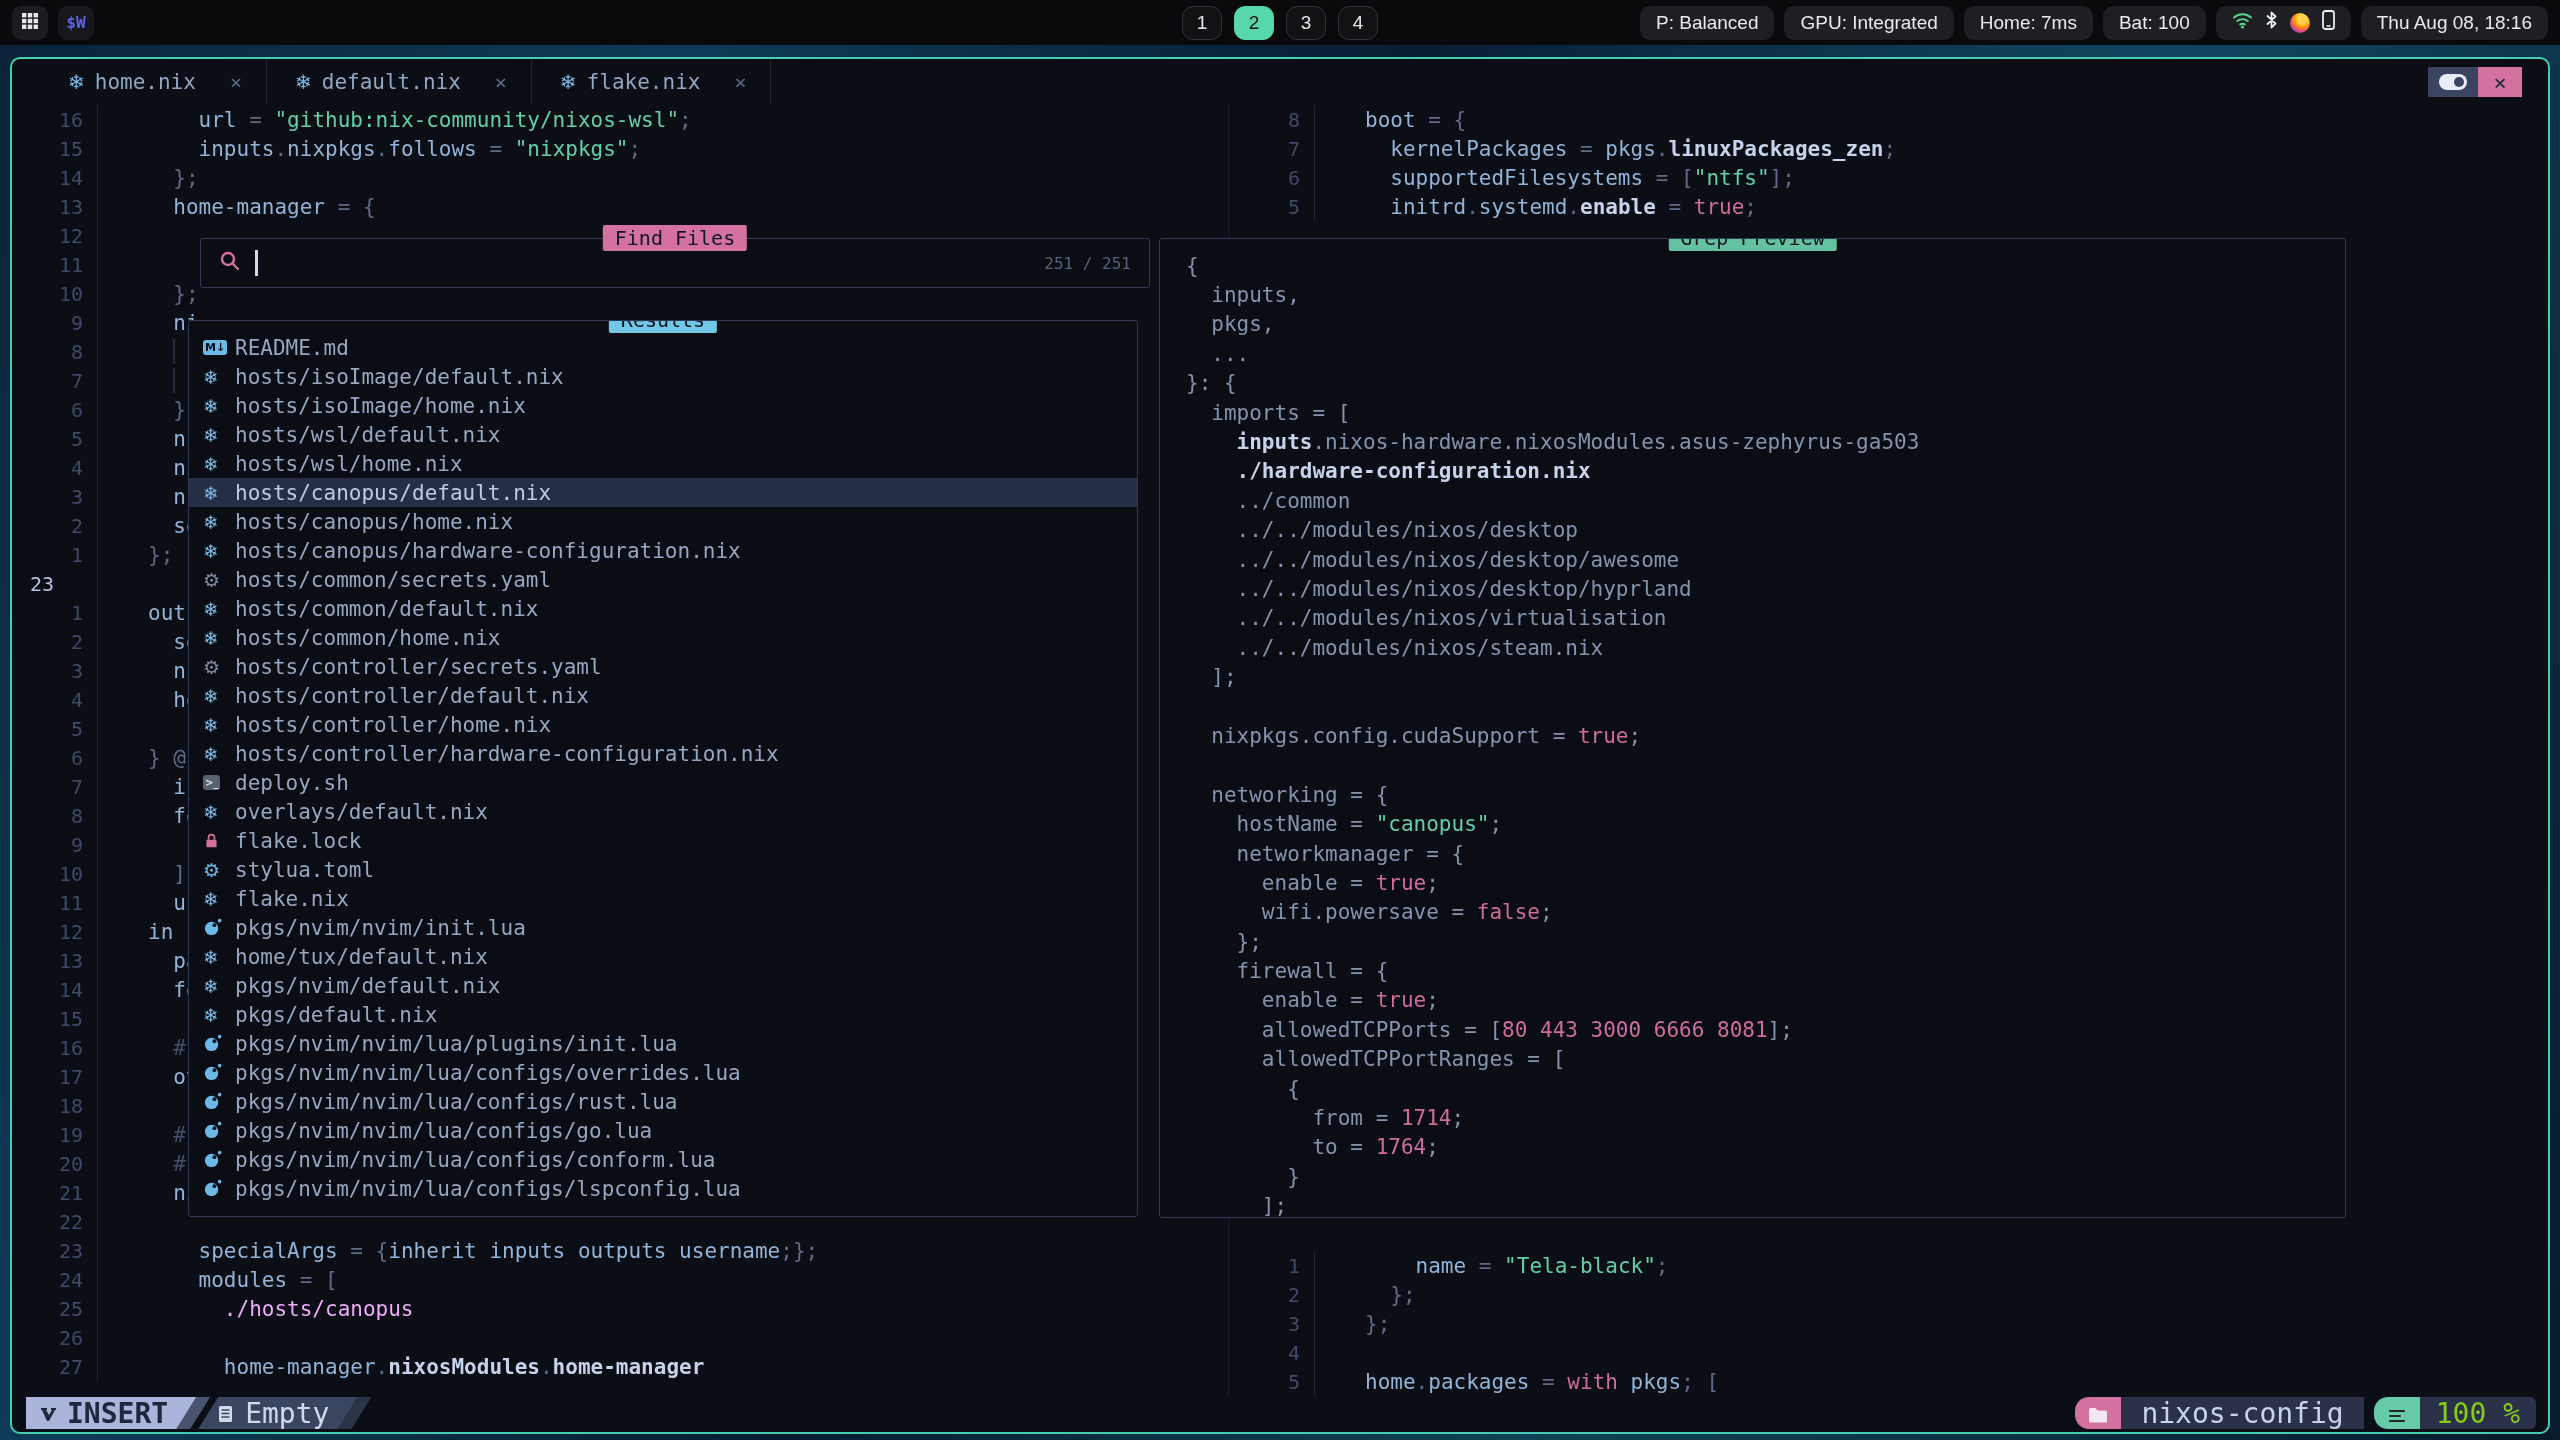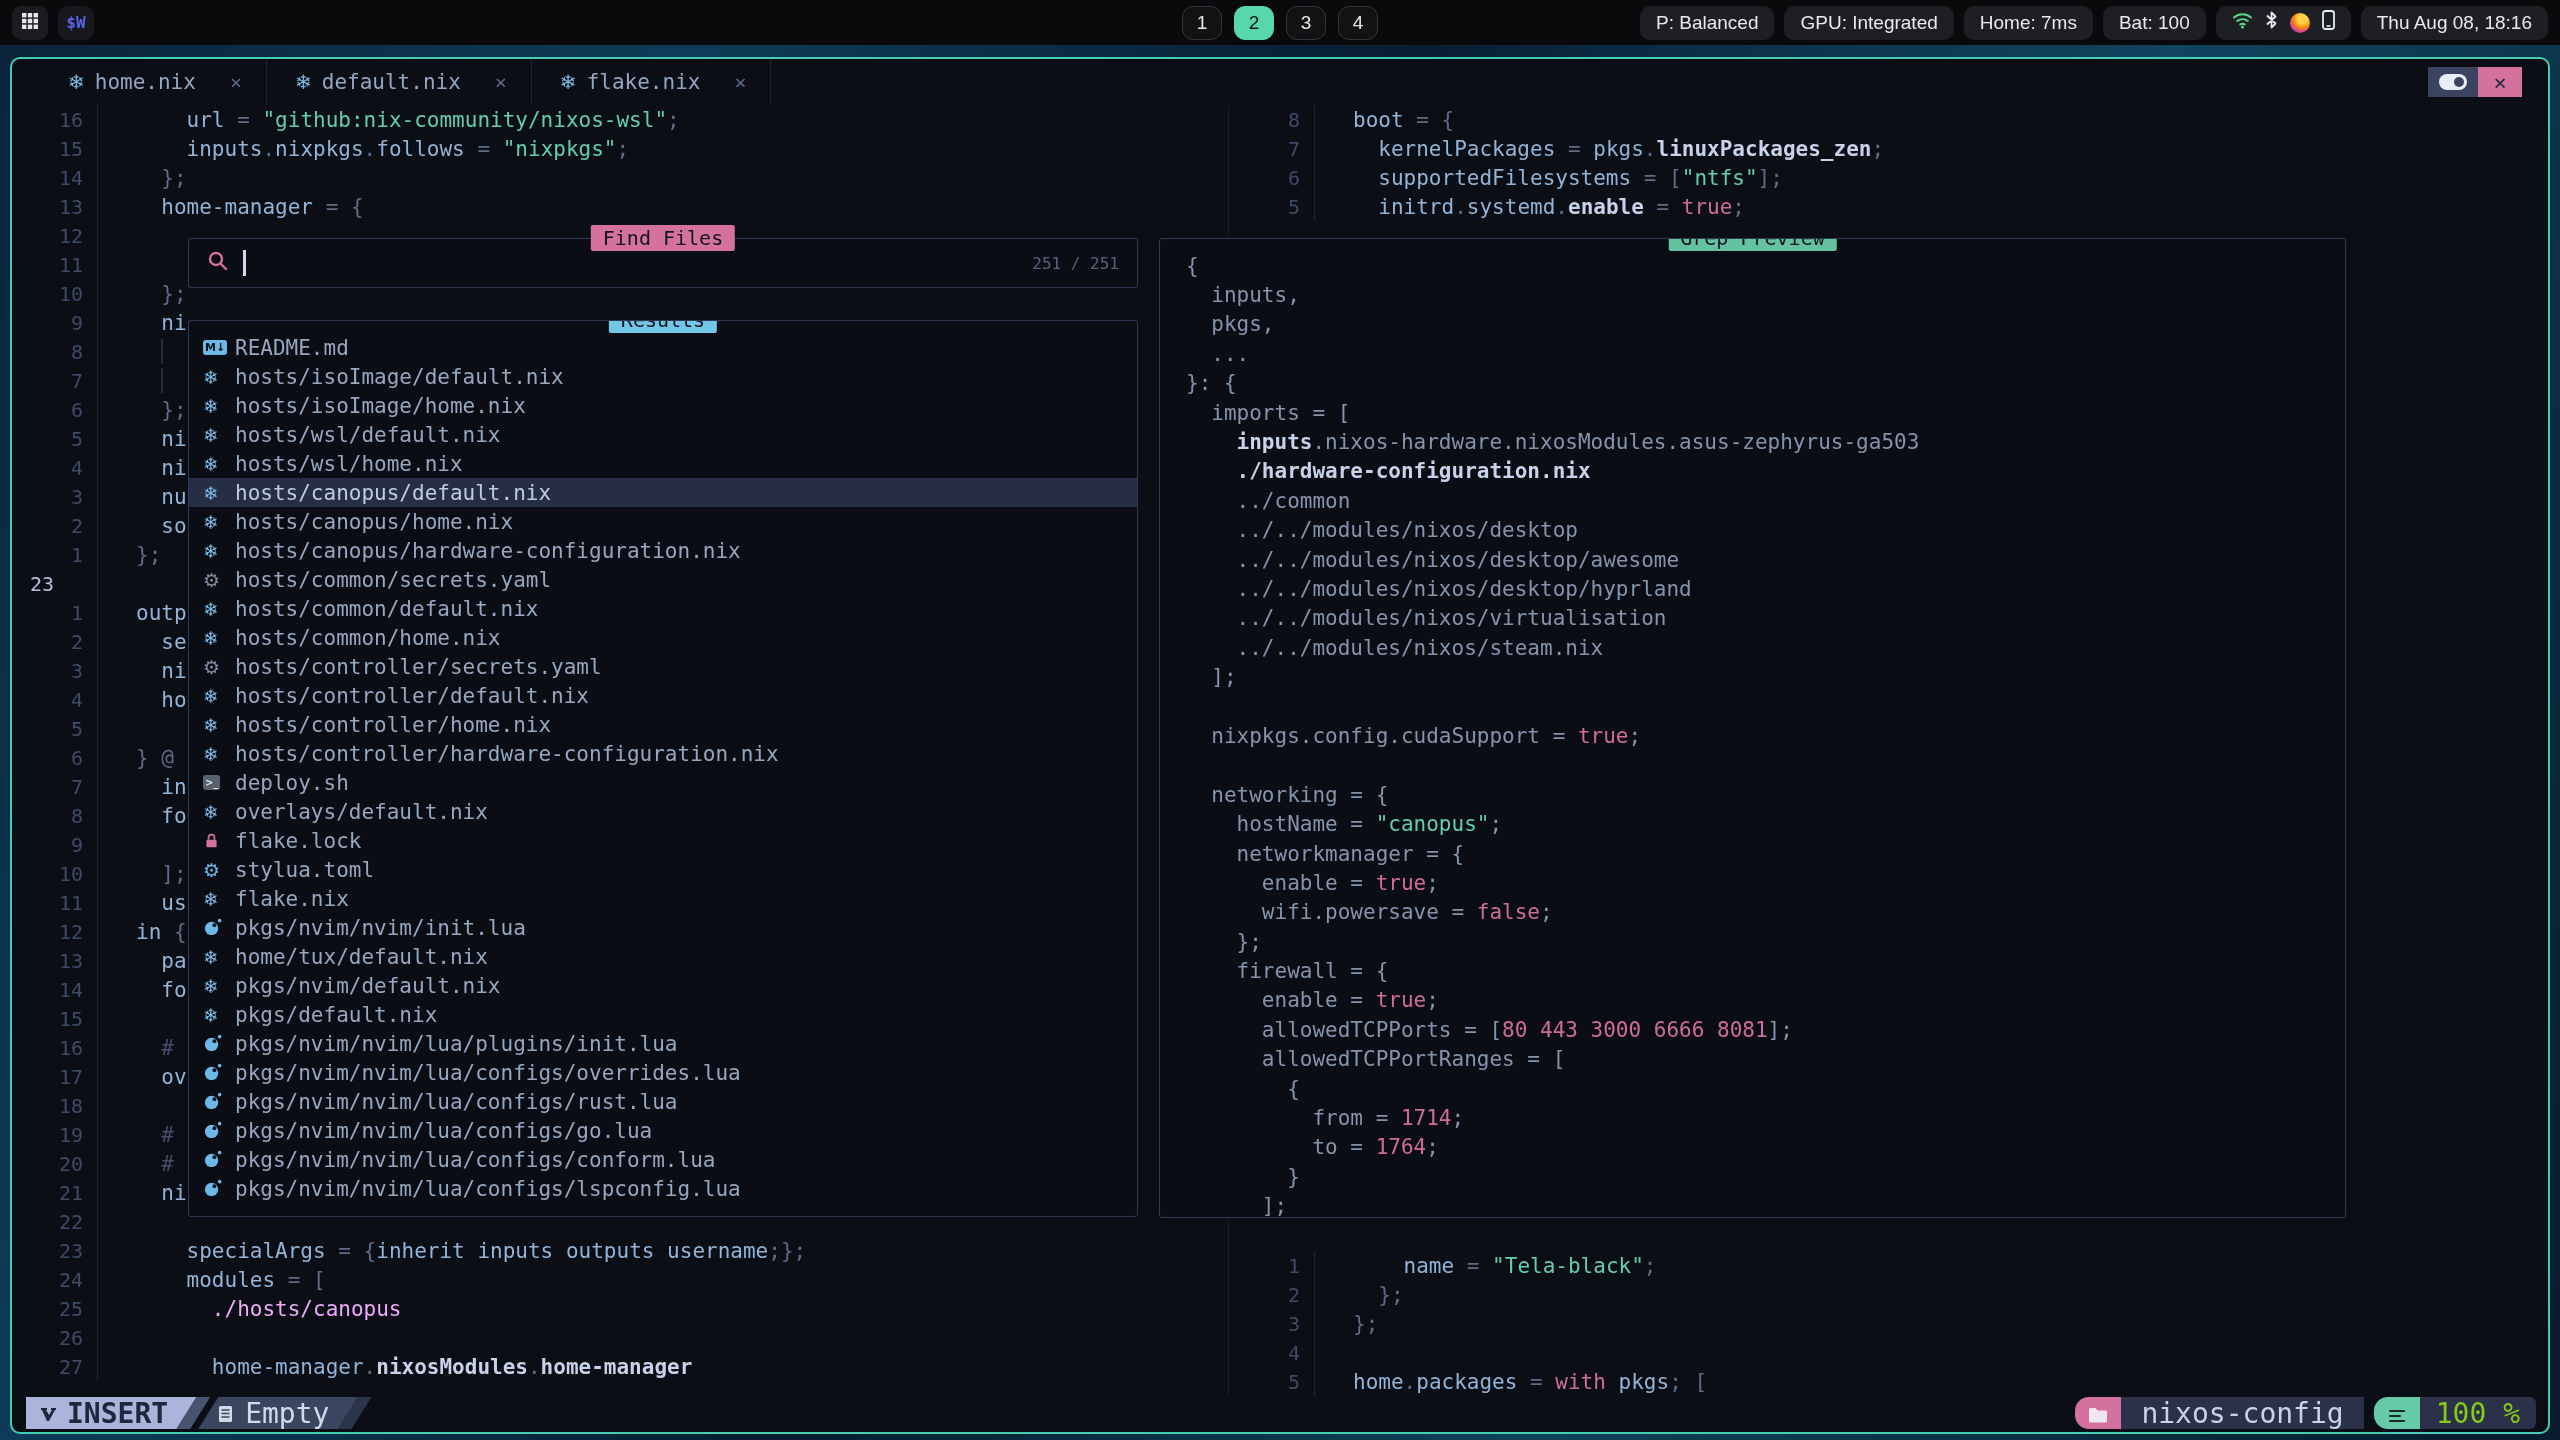"url" .ctext { padding-left: 38px -> 50px }
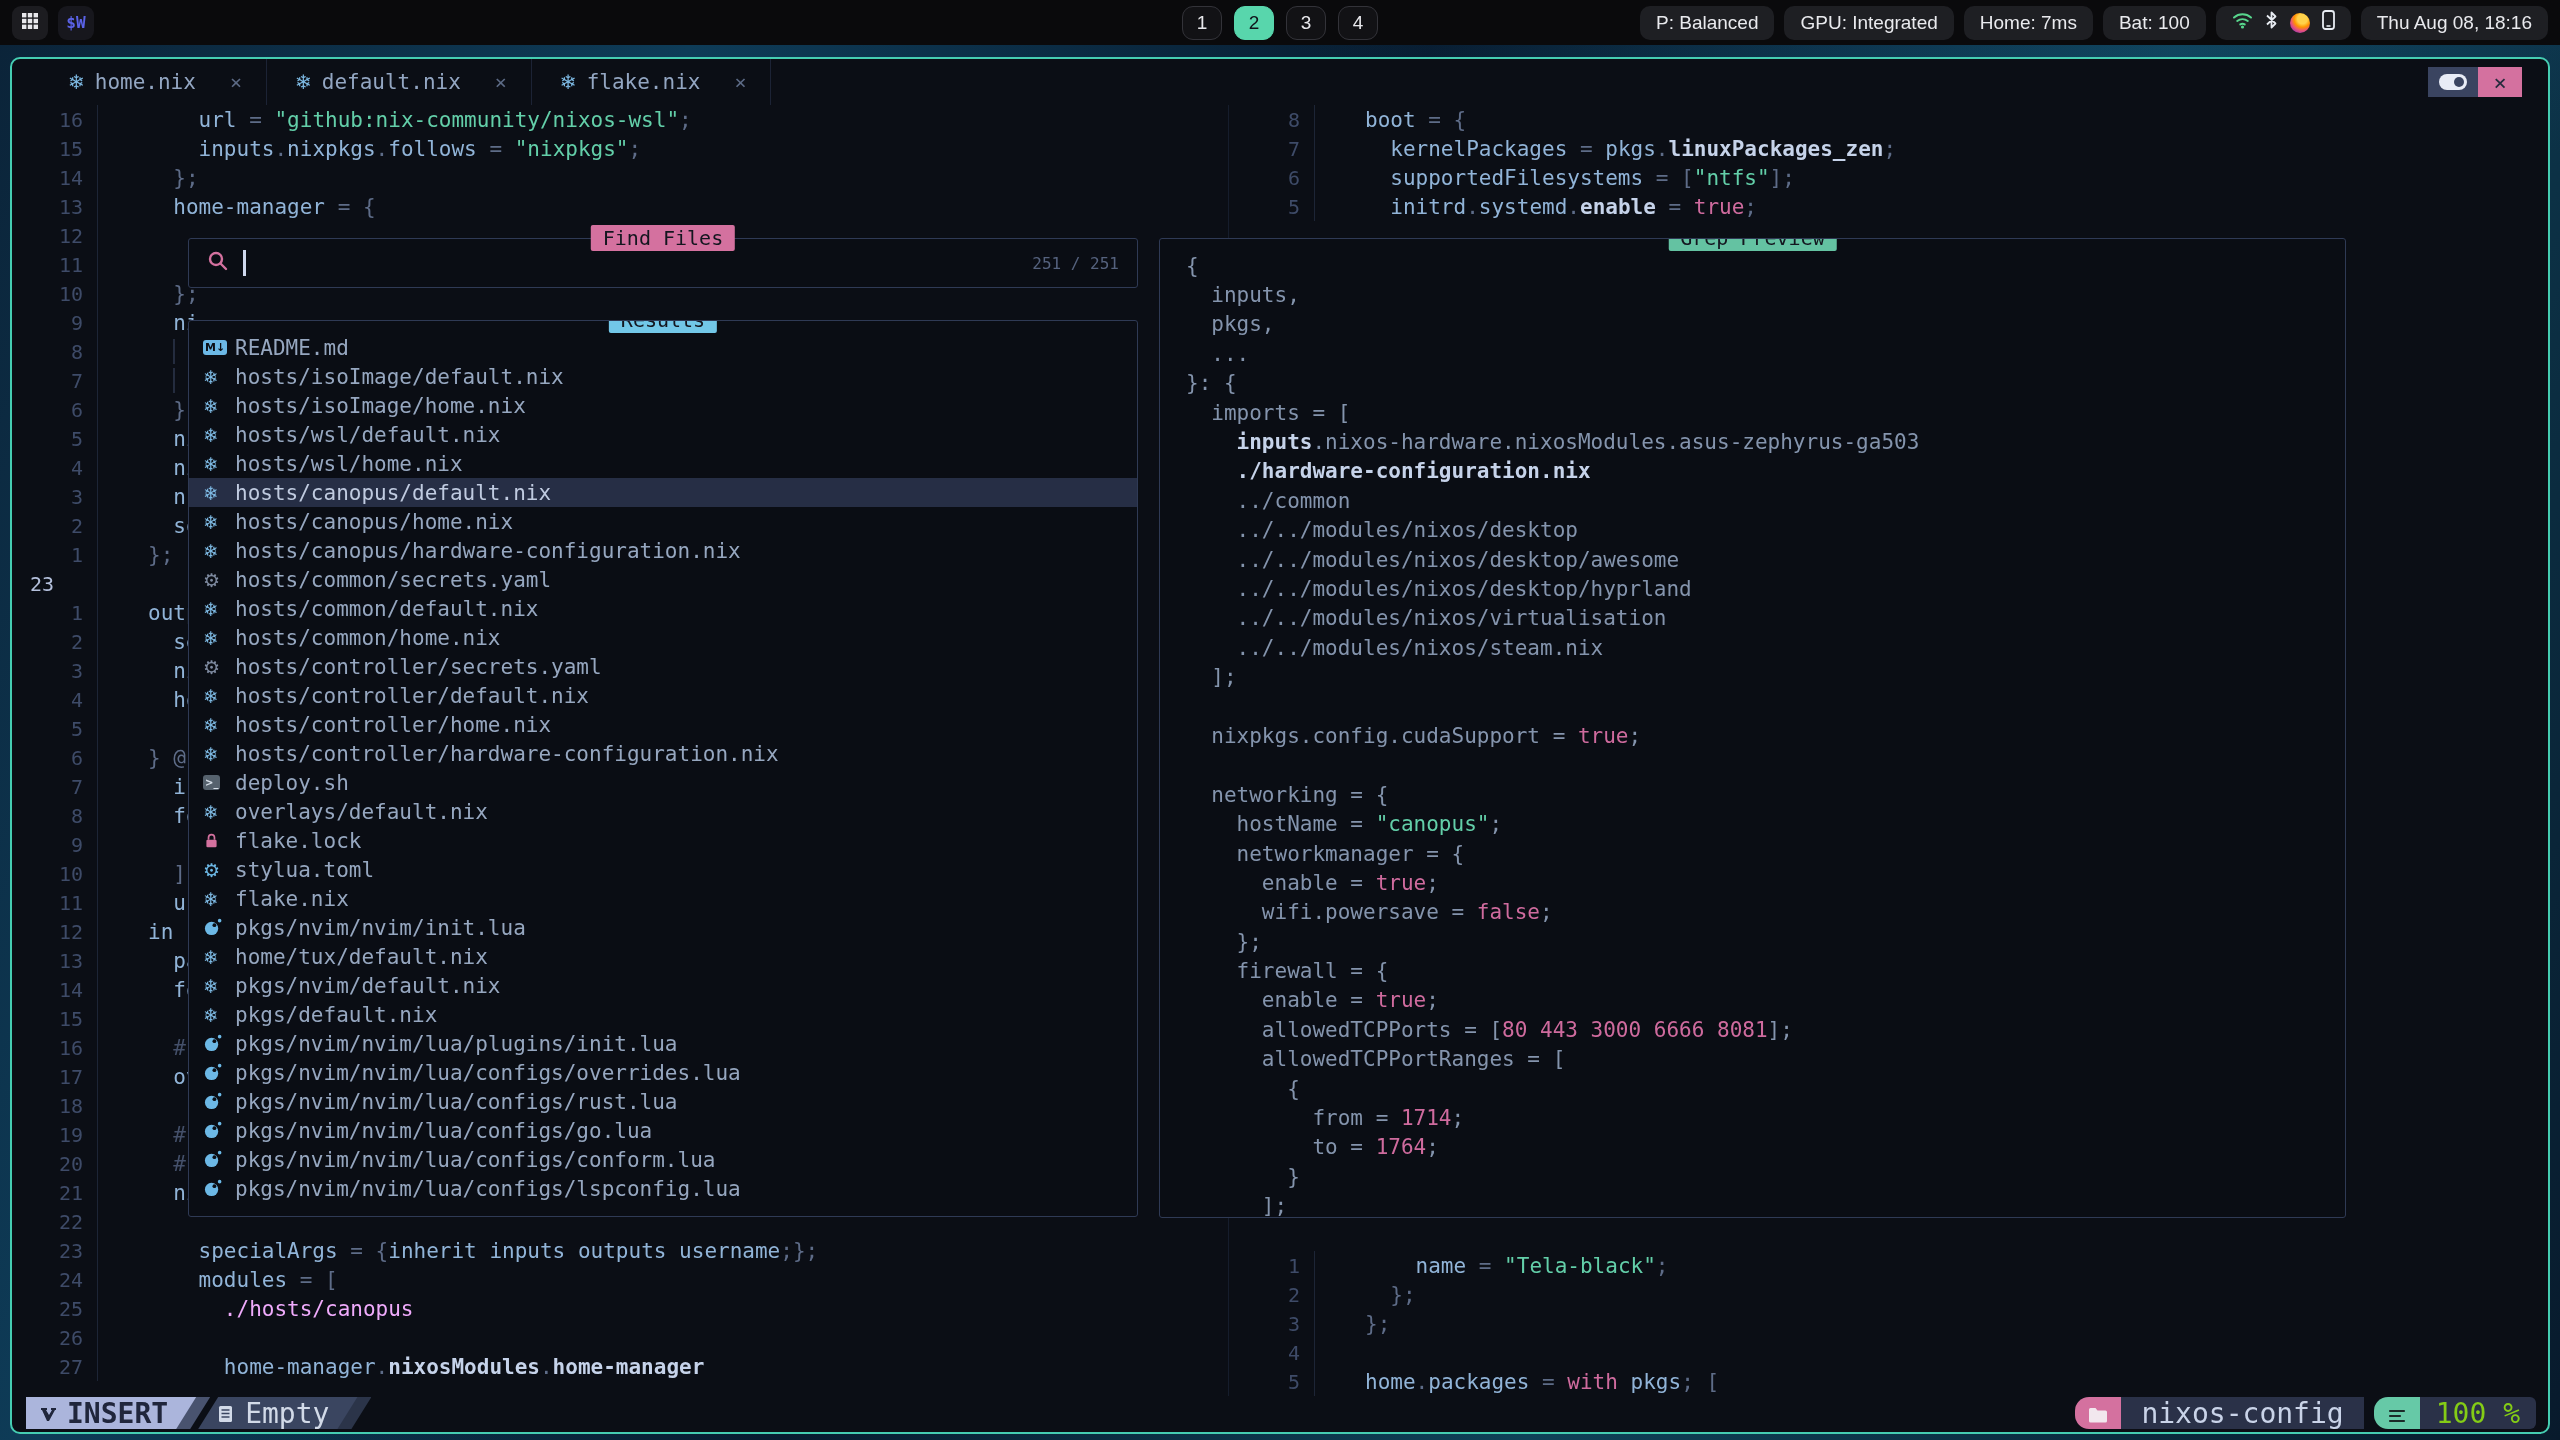"Find Files" .pp-prompt { left: 176px -> 188px }
